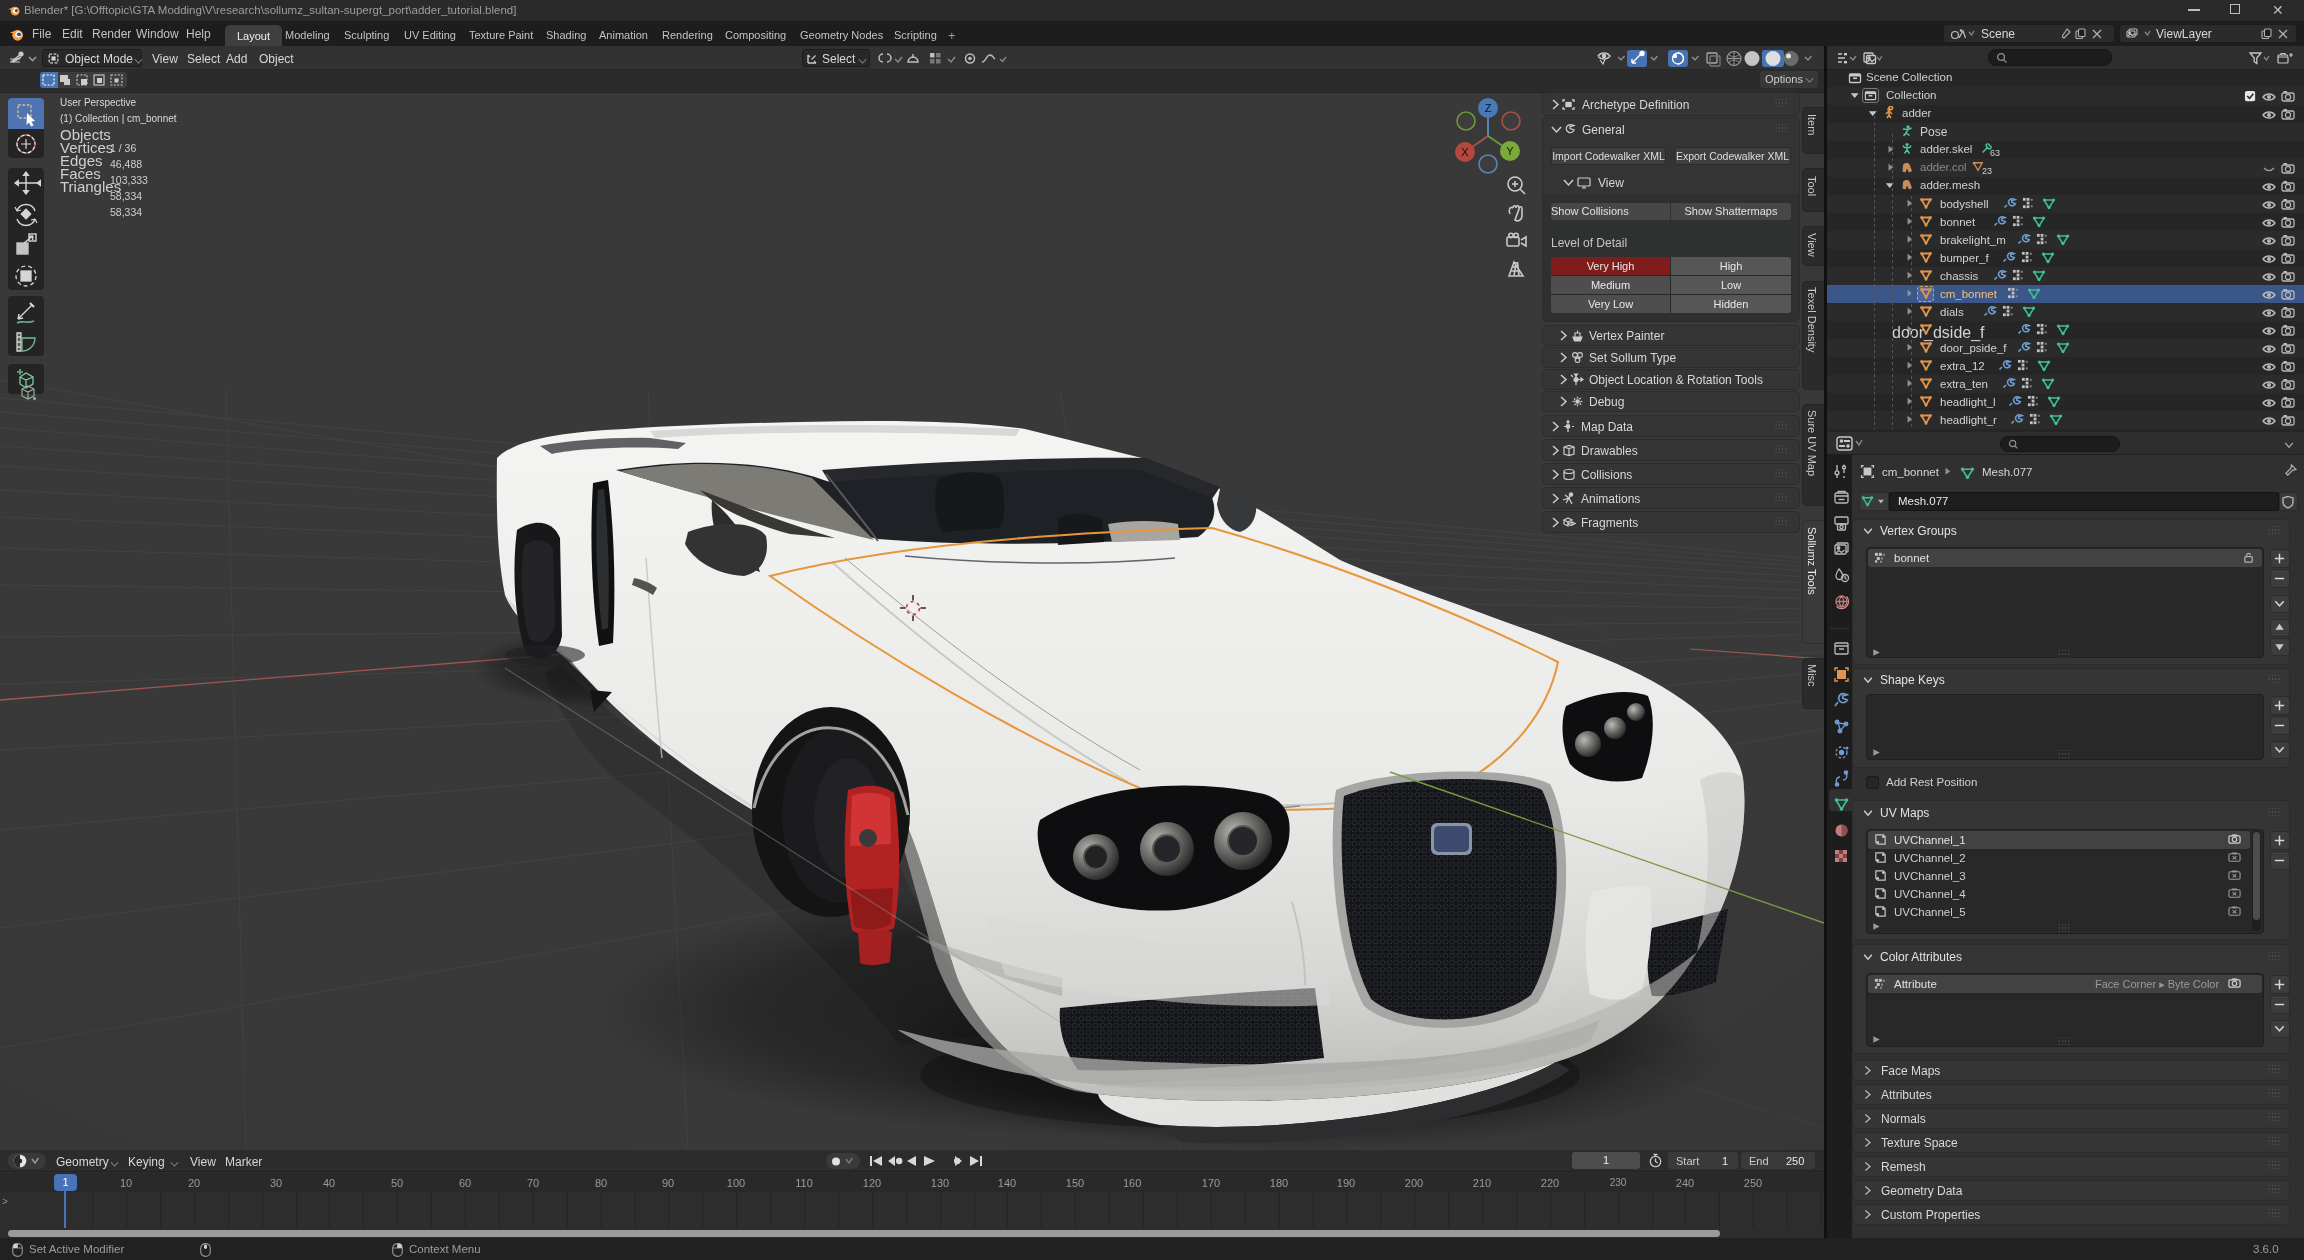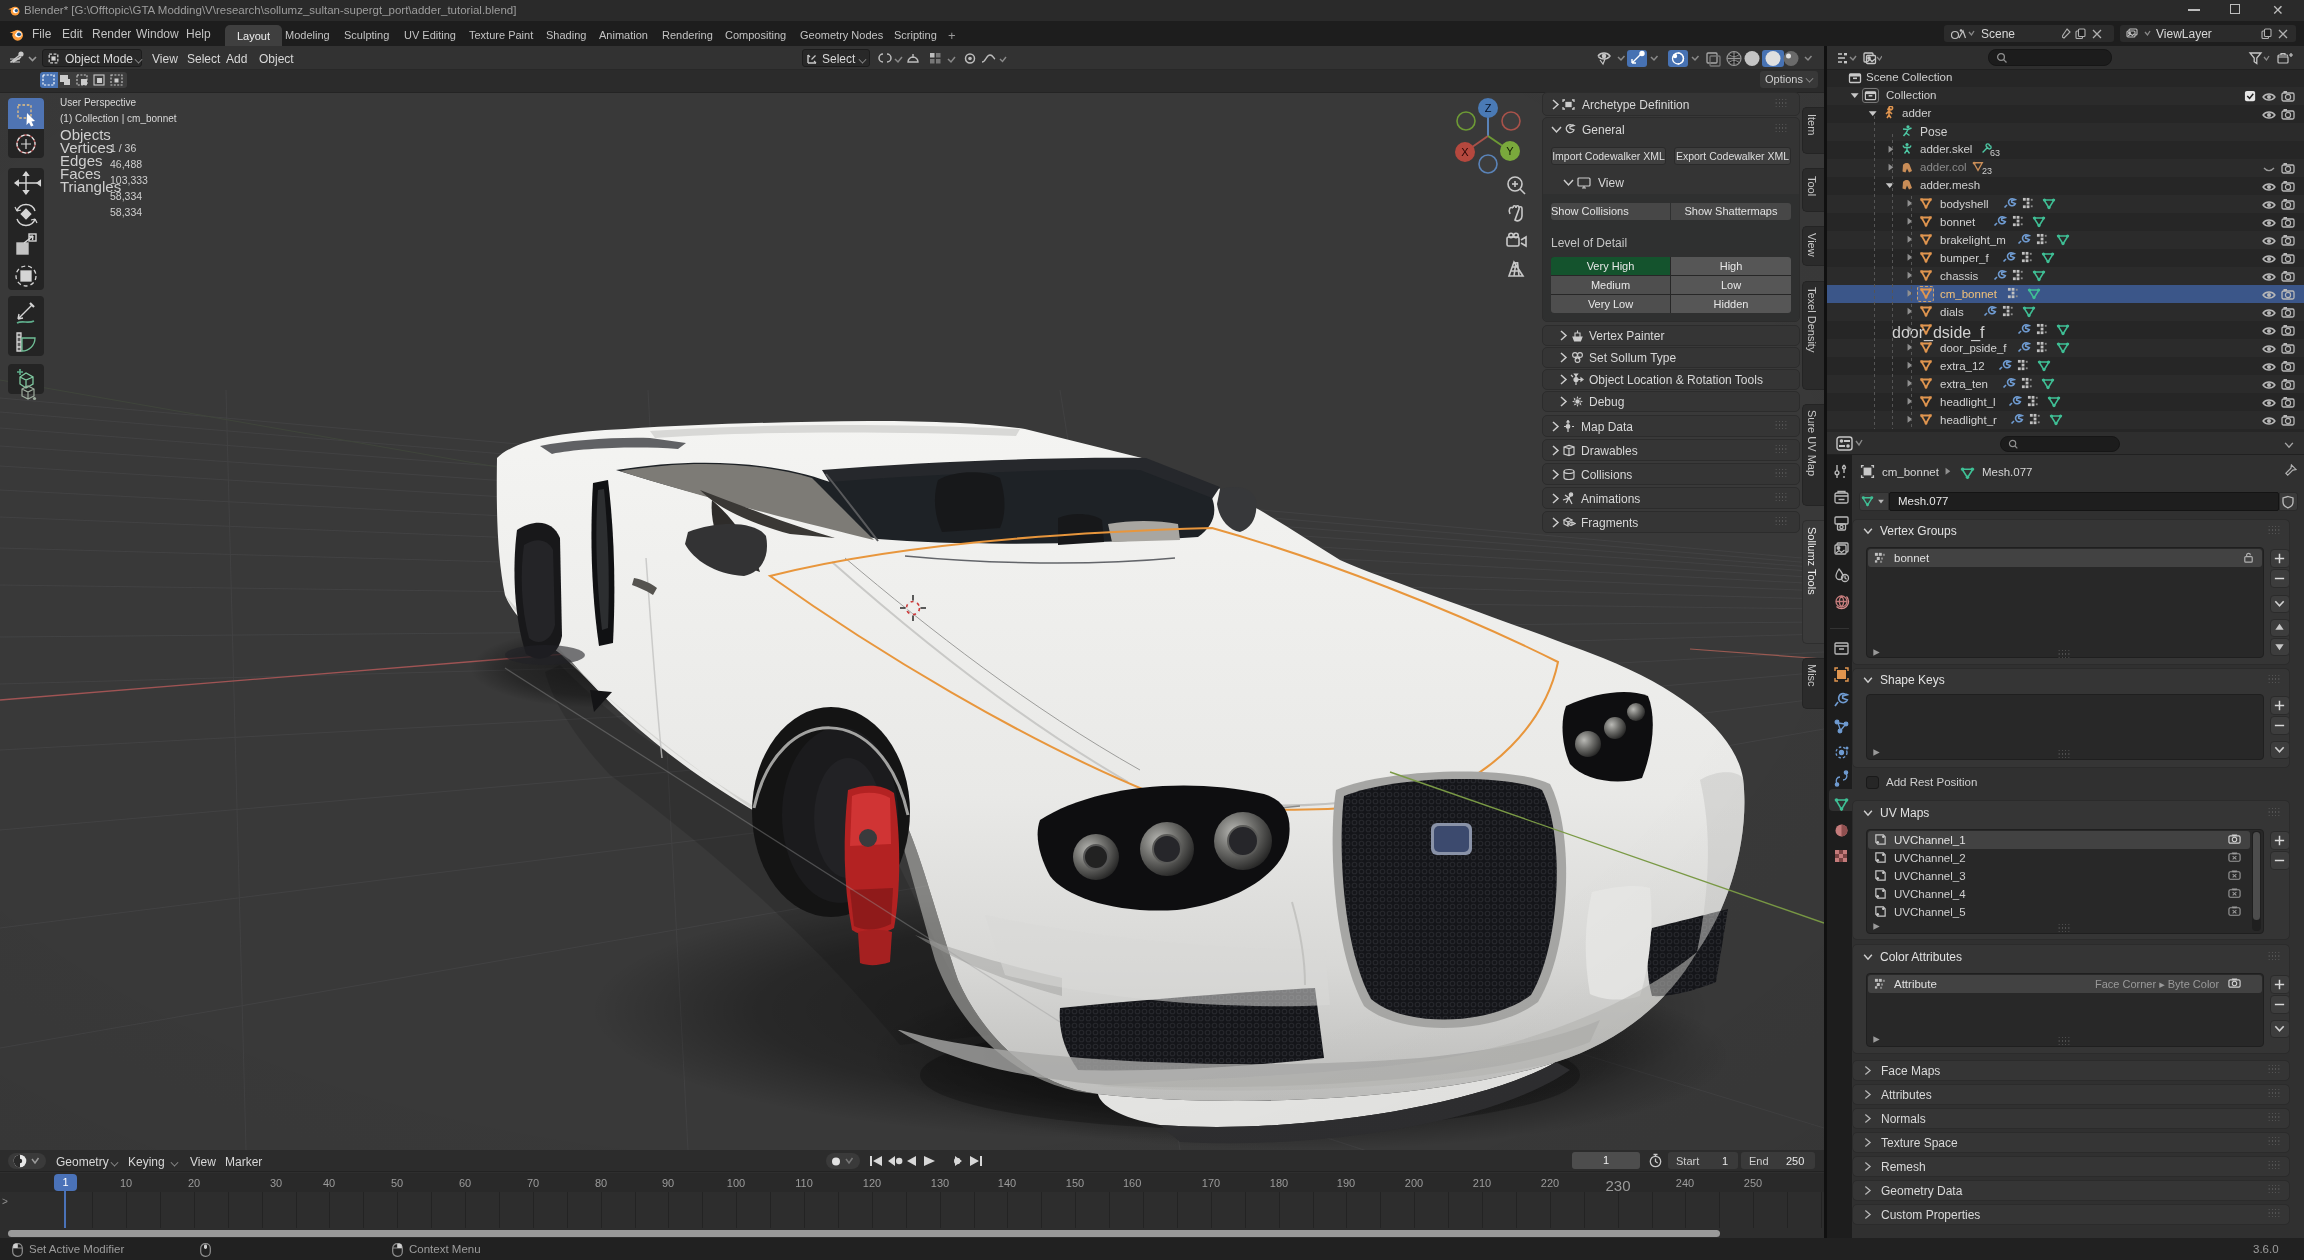"Very High" div.a { background: #14532d -> #7f1d1d }
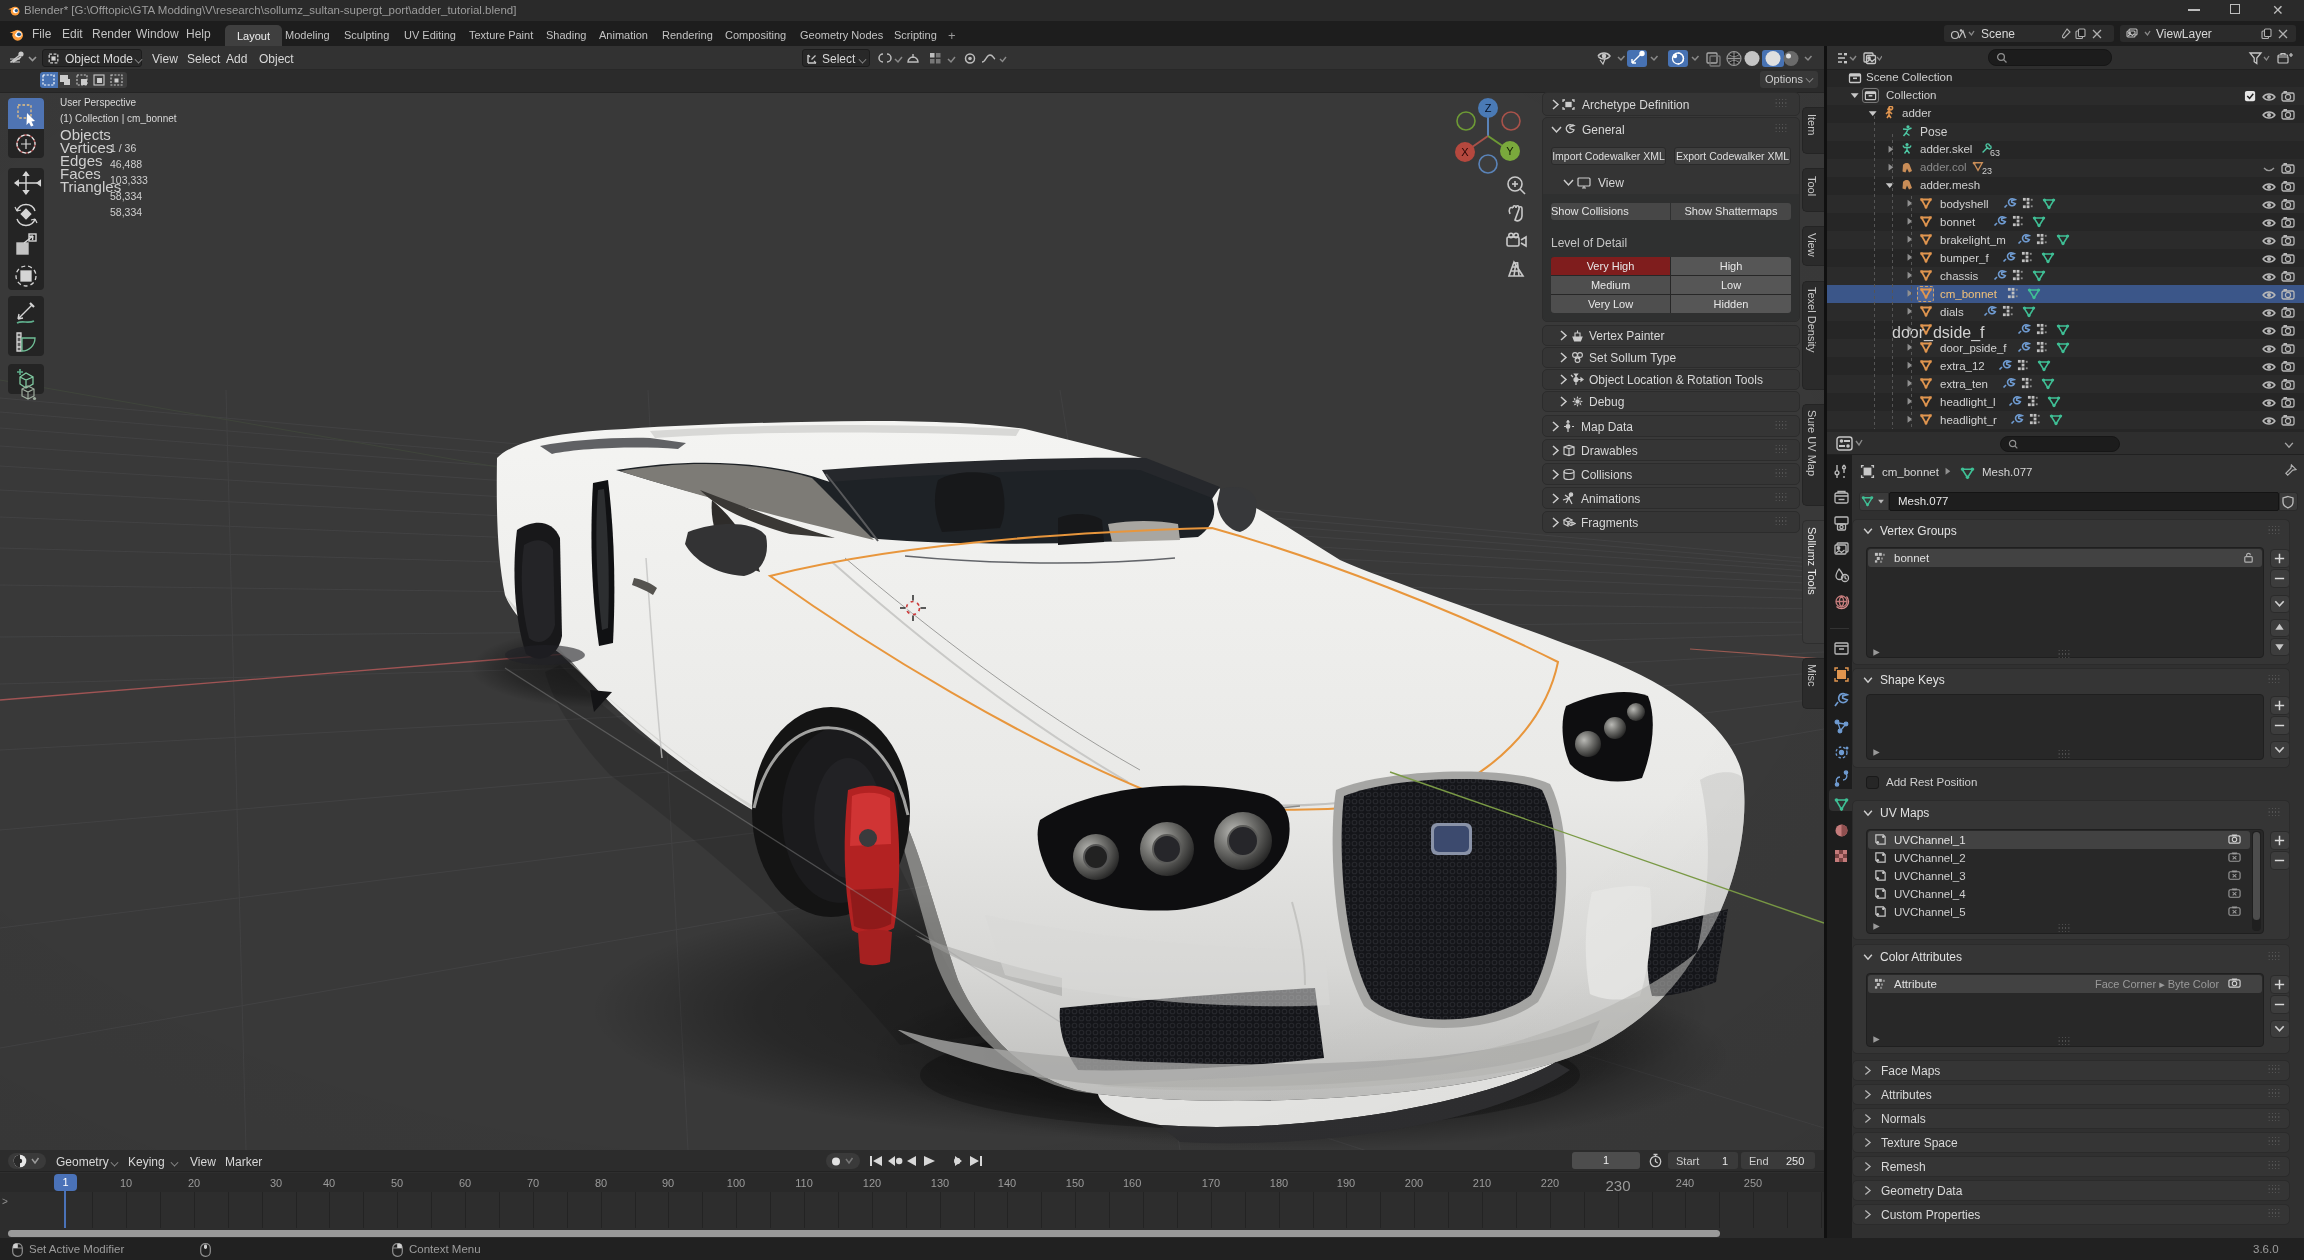"230" div.a { font-size: 15px -> 10px }
